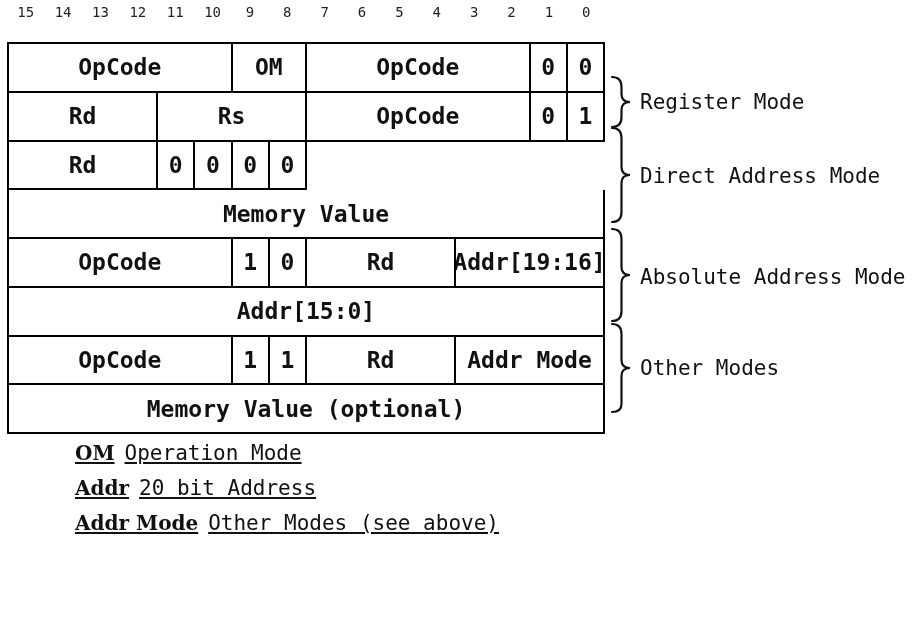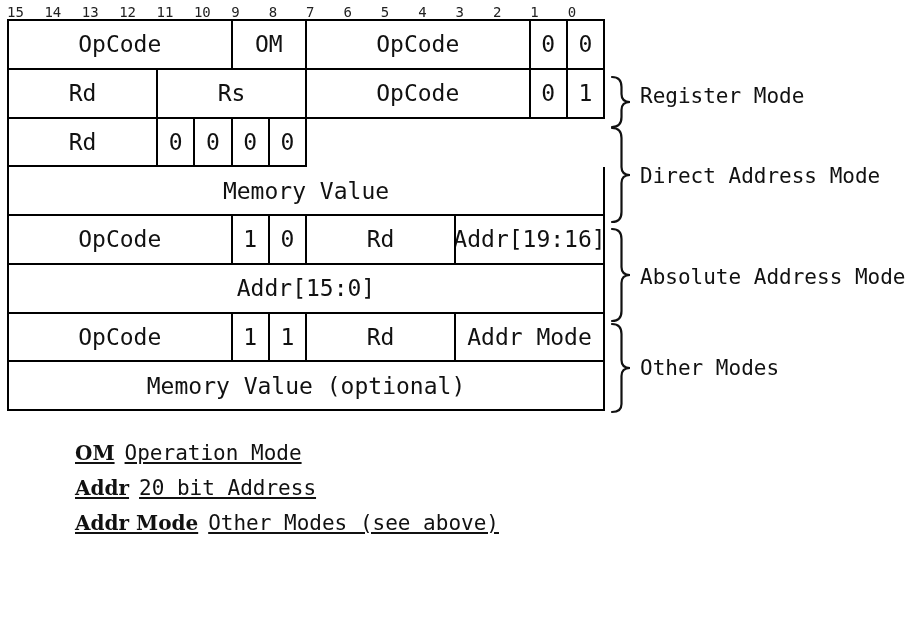"15" .bit-header .bit { text-align: left -> center }
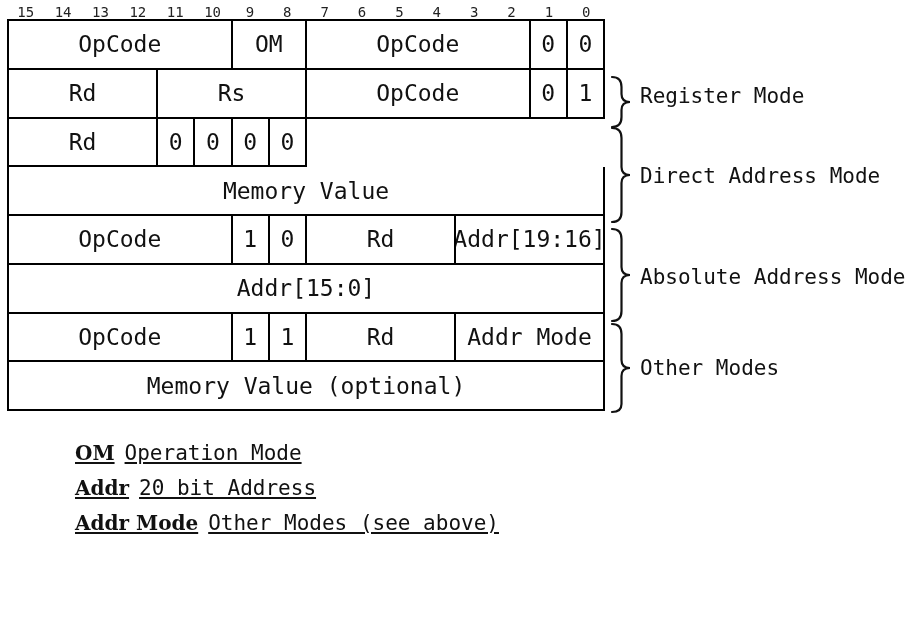"OpCode" .btable { font-weight: none -> bold; top: 19px -> 42px }
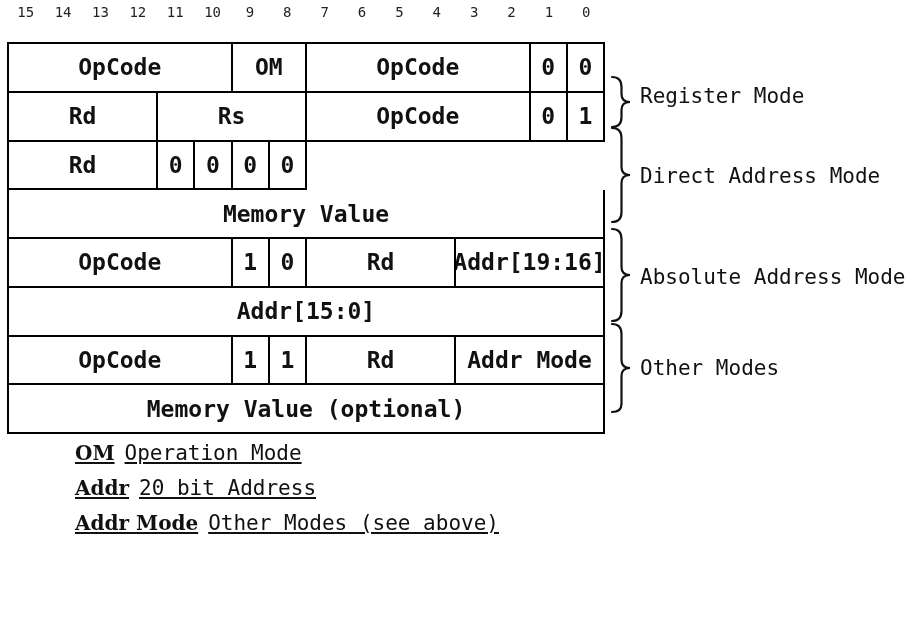"Register Mode" div.group-label { top: 83px -> 89px }
